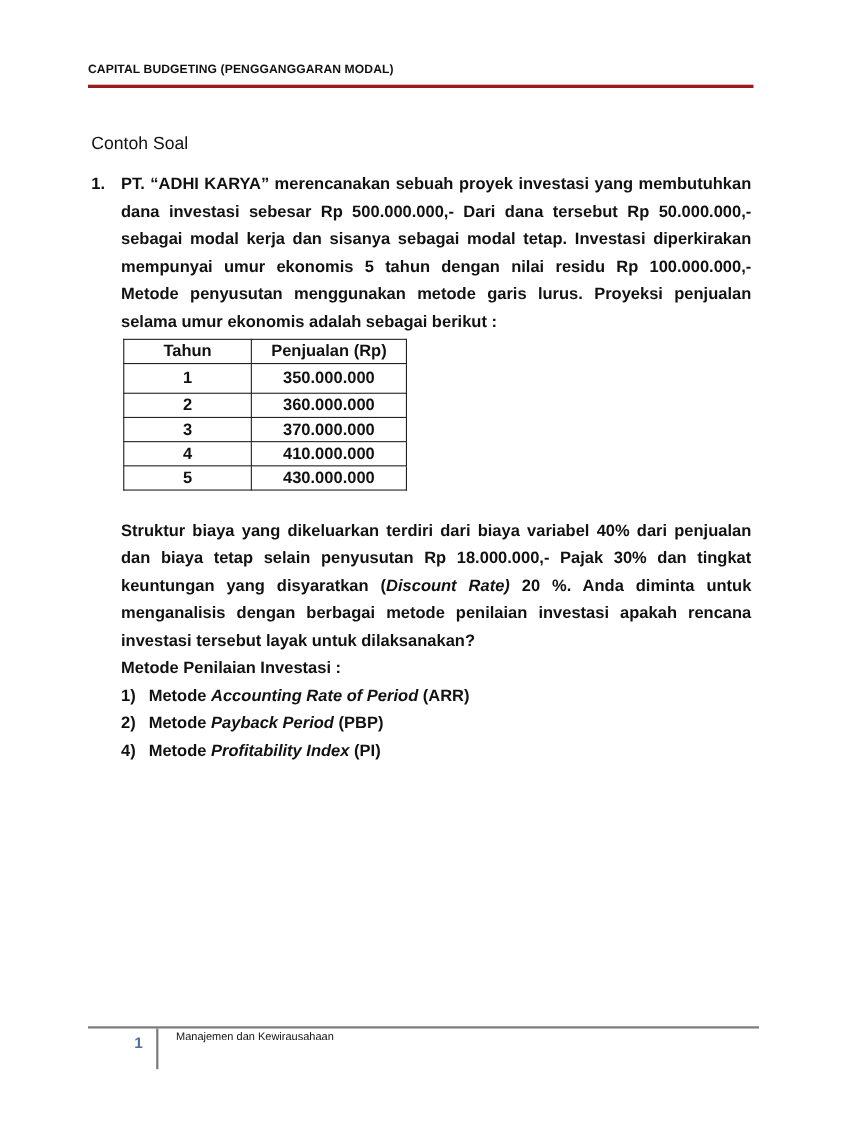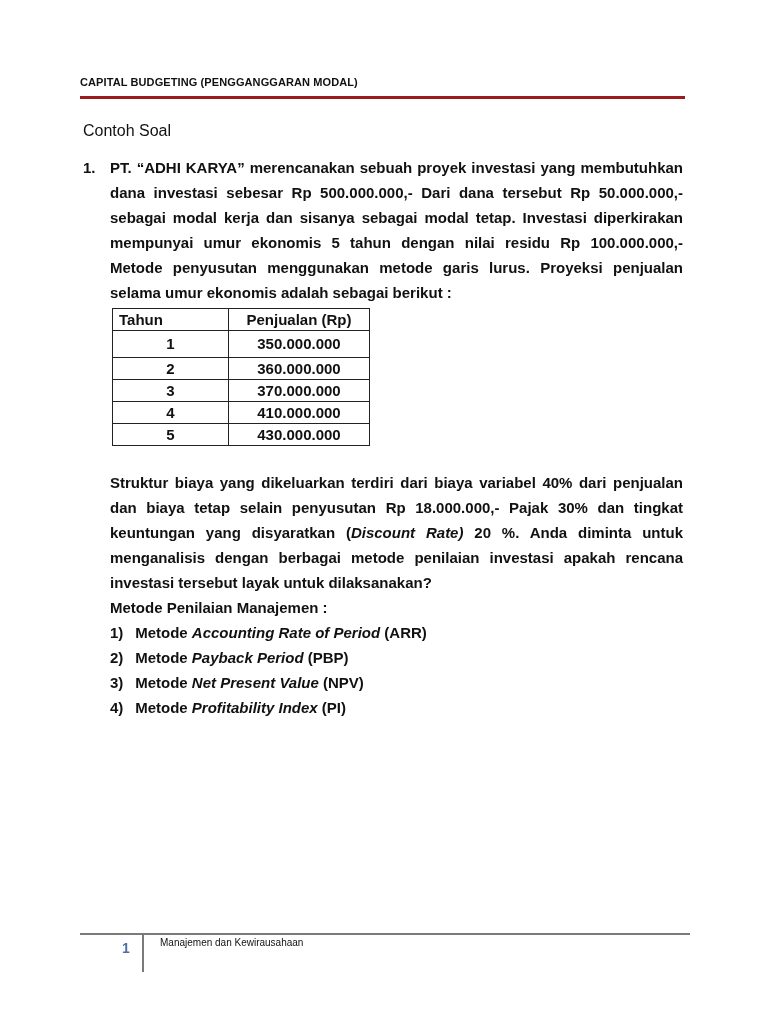"CAPITAL BUDGETING (PENGGANGGARAN MODAL)" .page-header { top: 76px -> 57px }
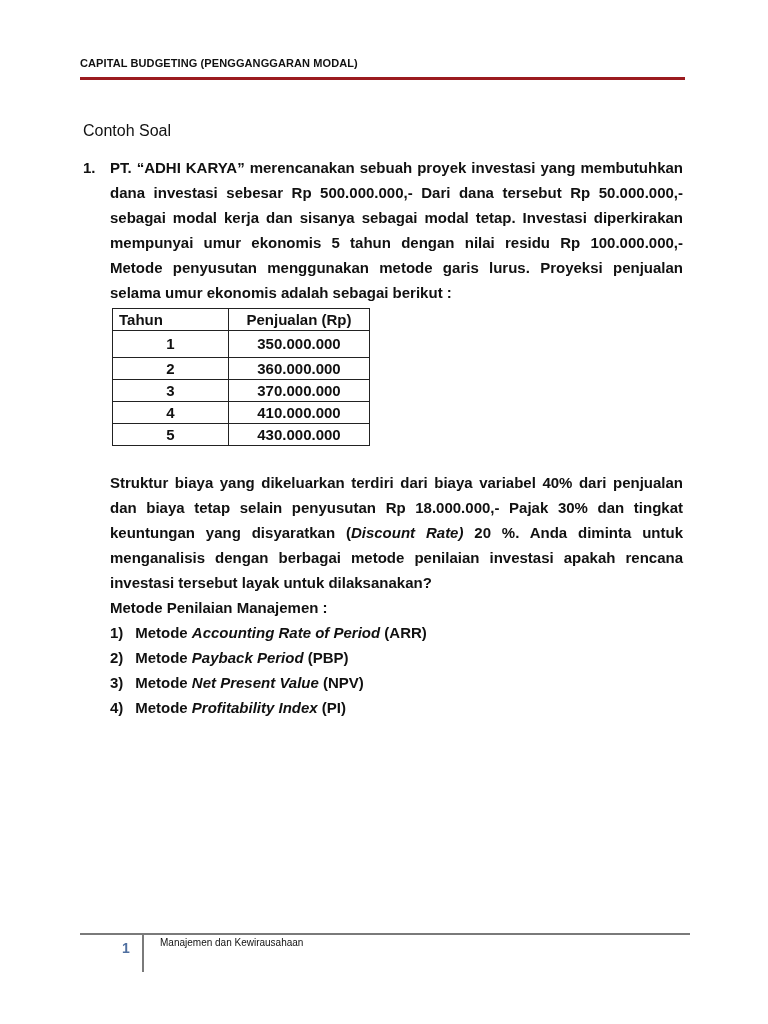"Tahun" .sales-table th.col-year { text-align: none -> center }
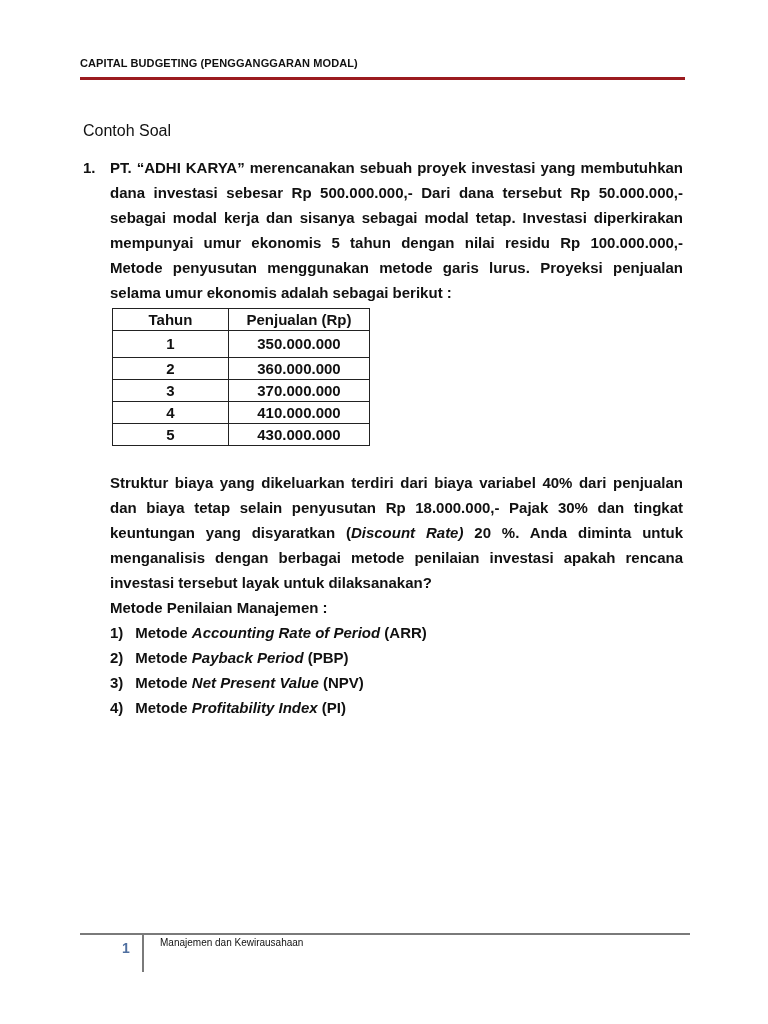"Metode Penilaian Manajemen :" div { text: Manajemen -> Investasi }
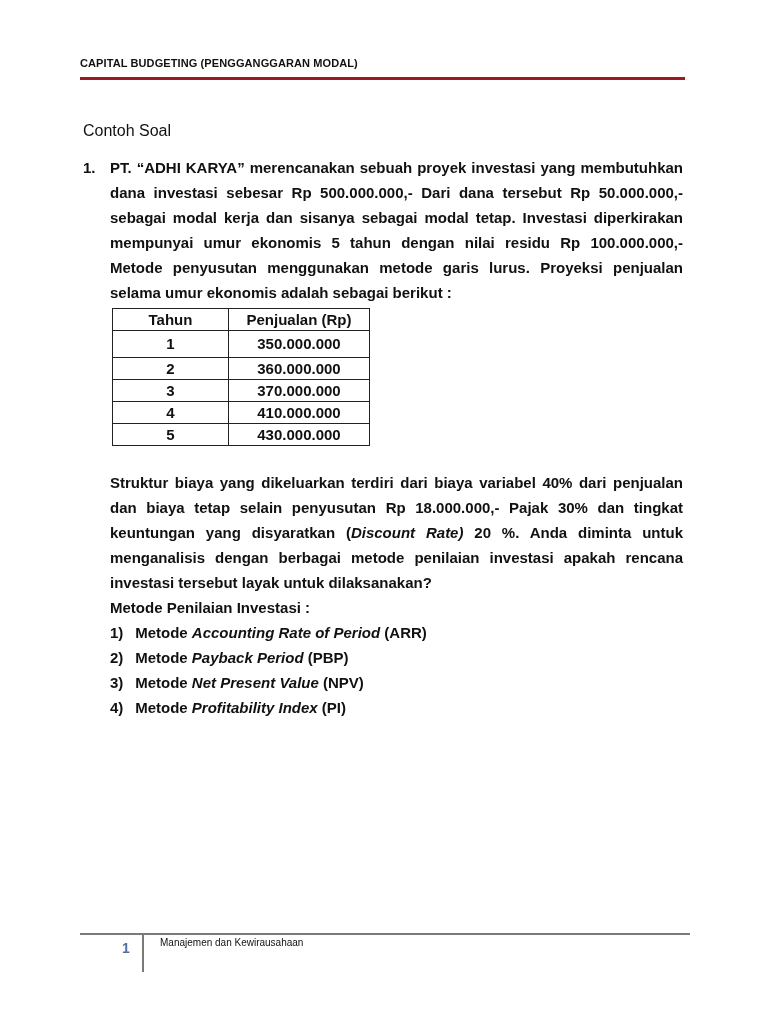"3) Metode Net Present Value" li { html: <li><span>3)</span> <span>Metode </span><i>Net Present Value</i><span> (NPV)</span></li> -> none }
